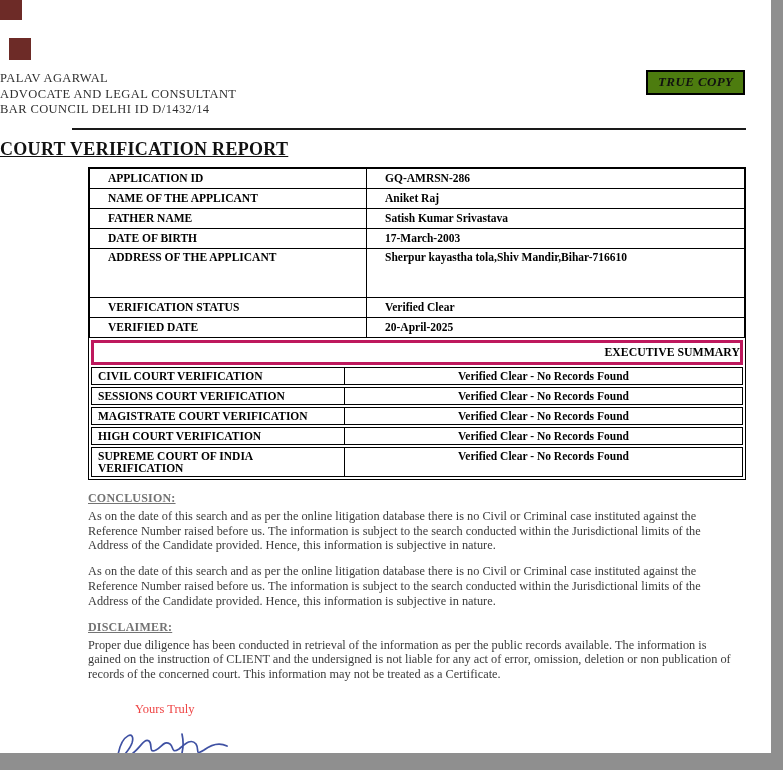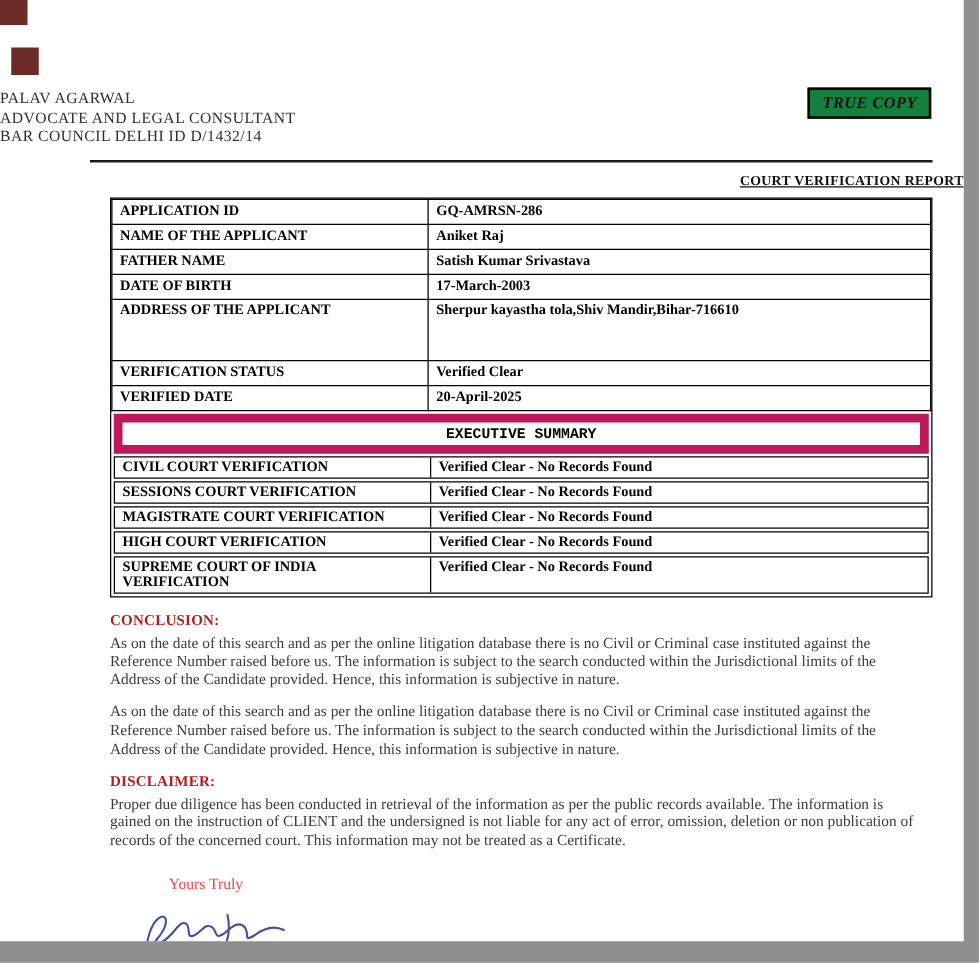"TRUE COPY" .true-copy { background: #15803d -> #4d7c0f }
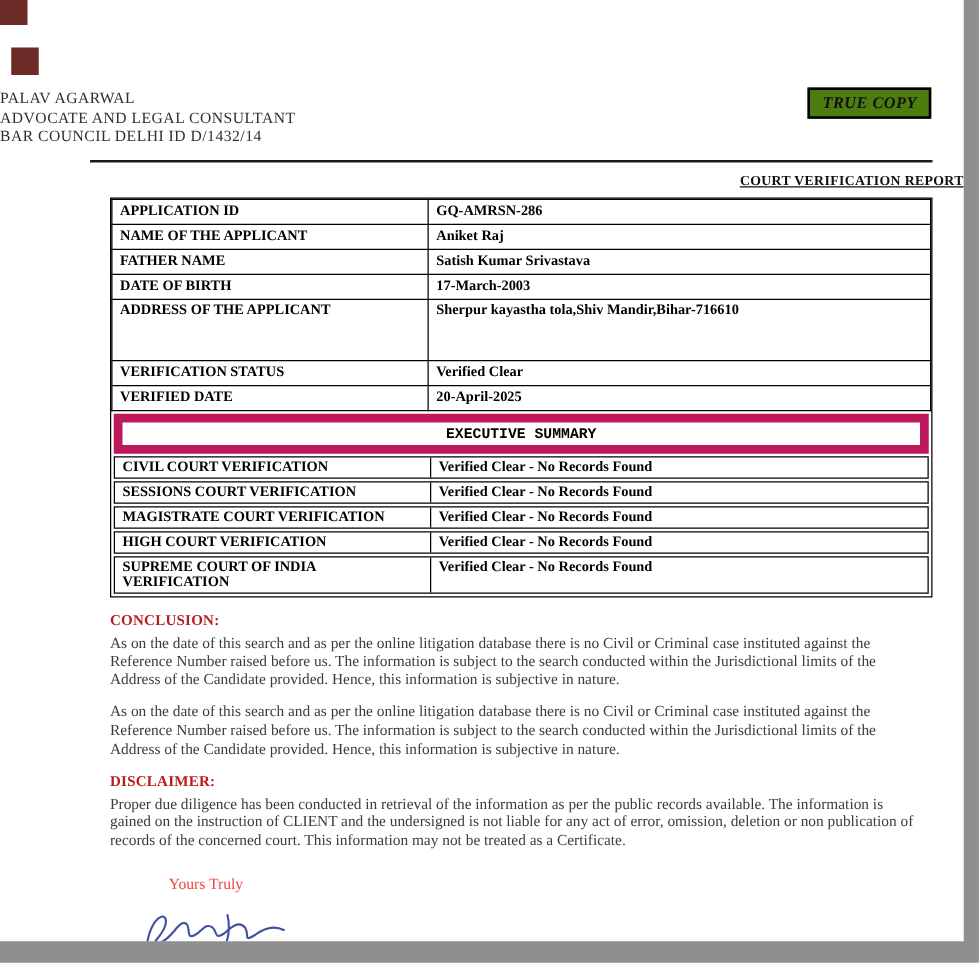"COURT VERIFICATION REPORT" .report-title { font-size: 11px -> 18px; text-align: right -> left }
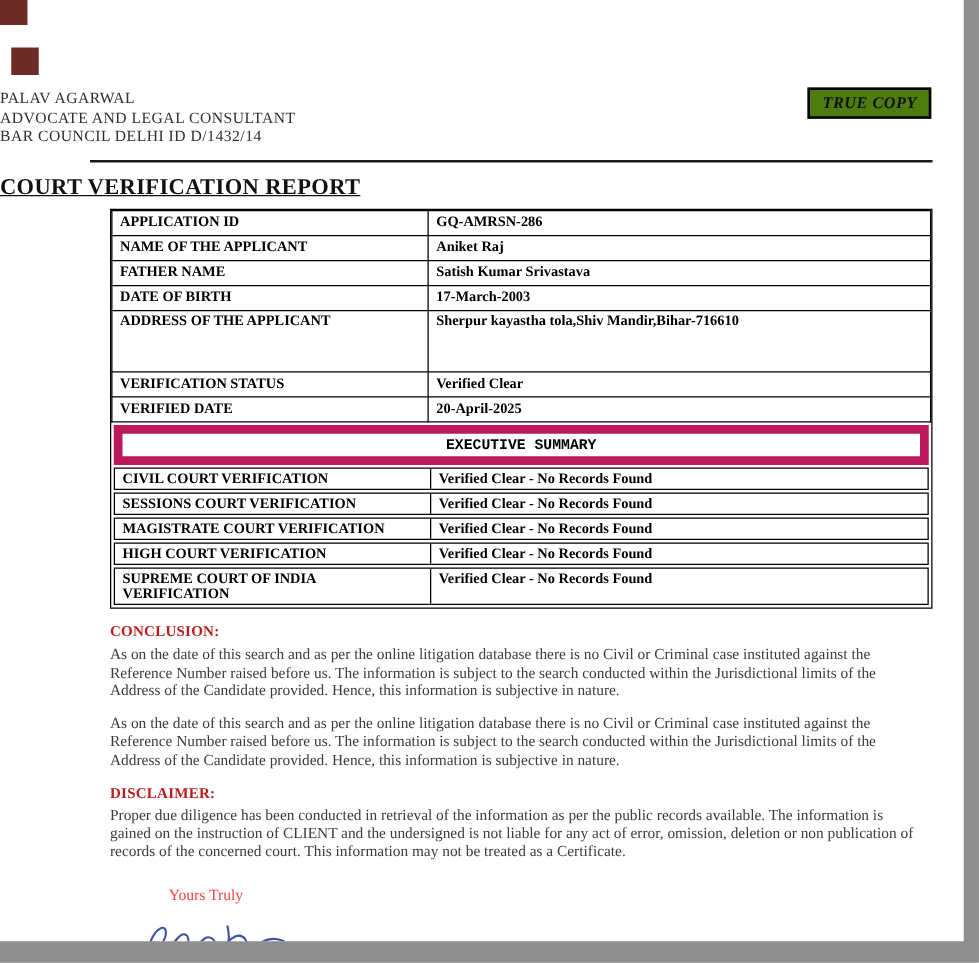"APPLICATION ID" table.fields td { padding: 2px 6px -> 2px 18px }
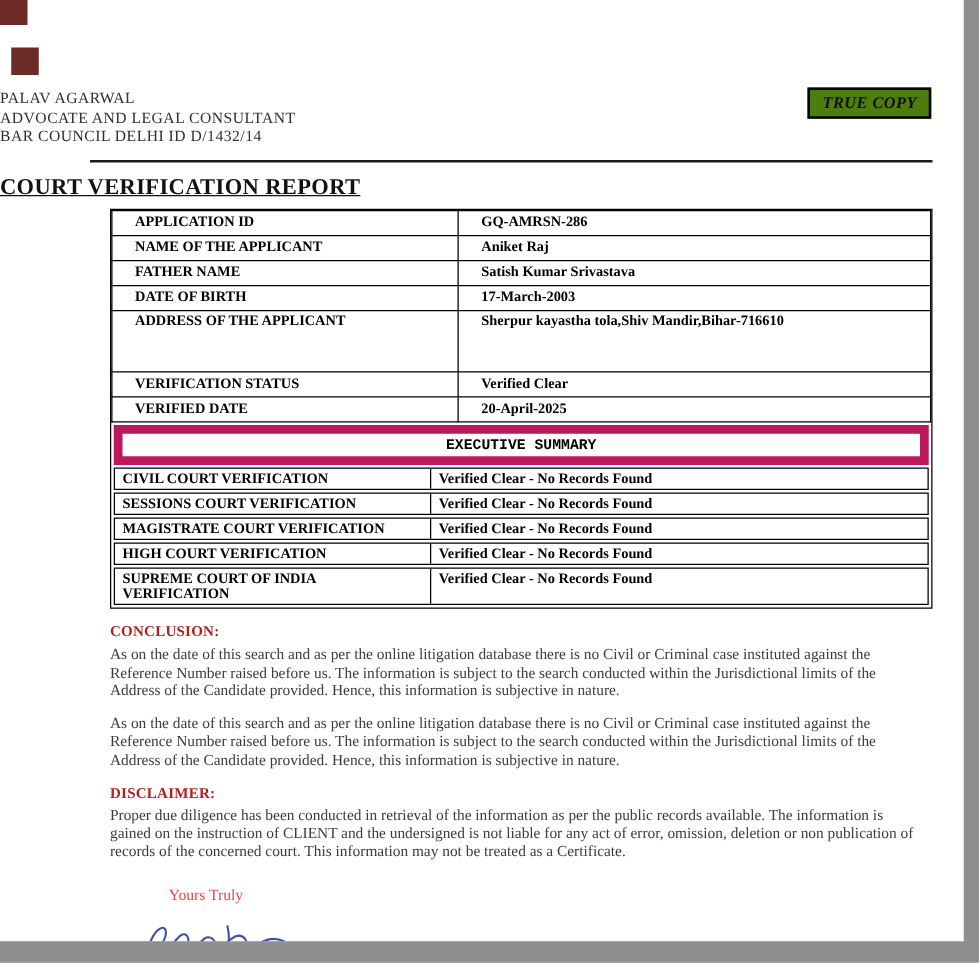"EXECUTIVE SUMMARY" .sumhead { border: 7px solid #be185d -> 3px solid #be185d; font-family: Liberation Mono, monospace -> none; text-align: center -> right }
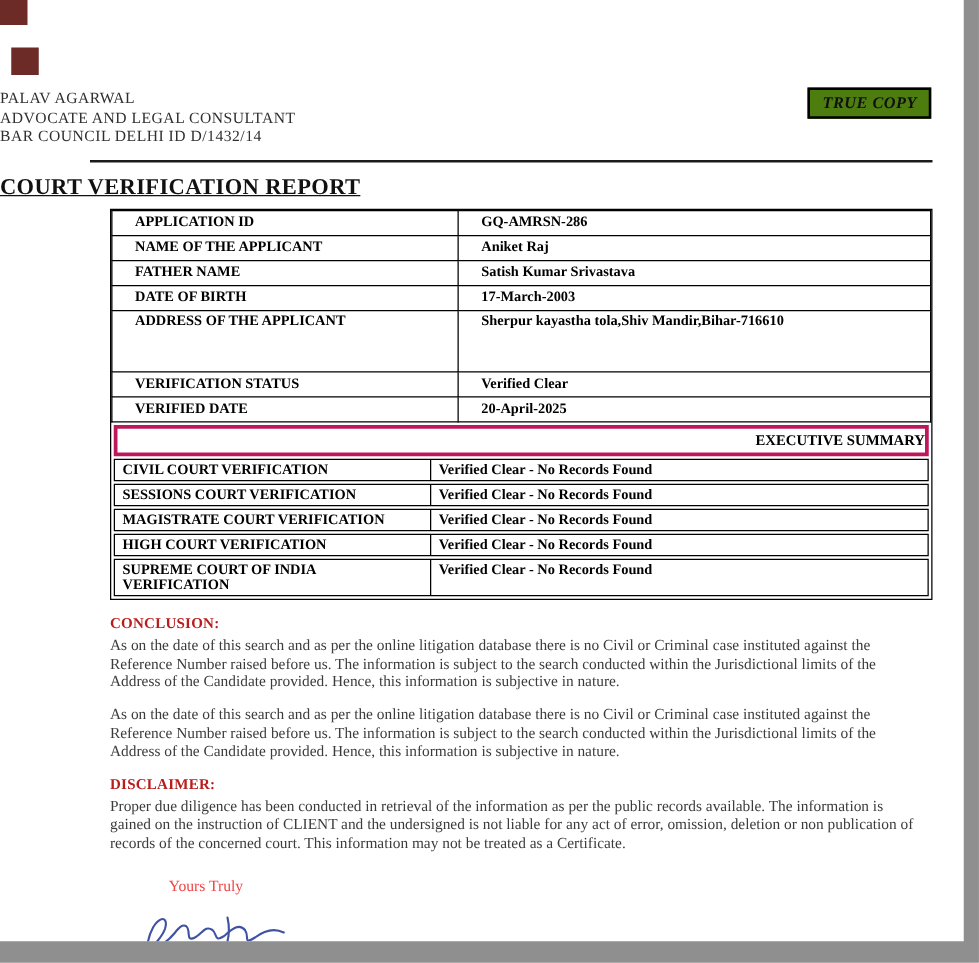"Verified Clear - No Records" .sumrow .sv { text-align: left -> center }
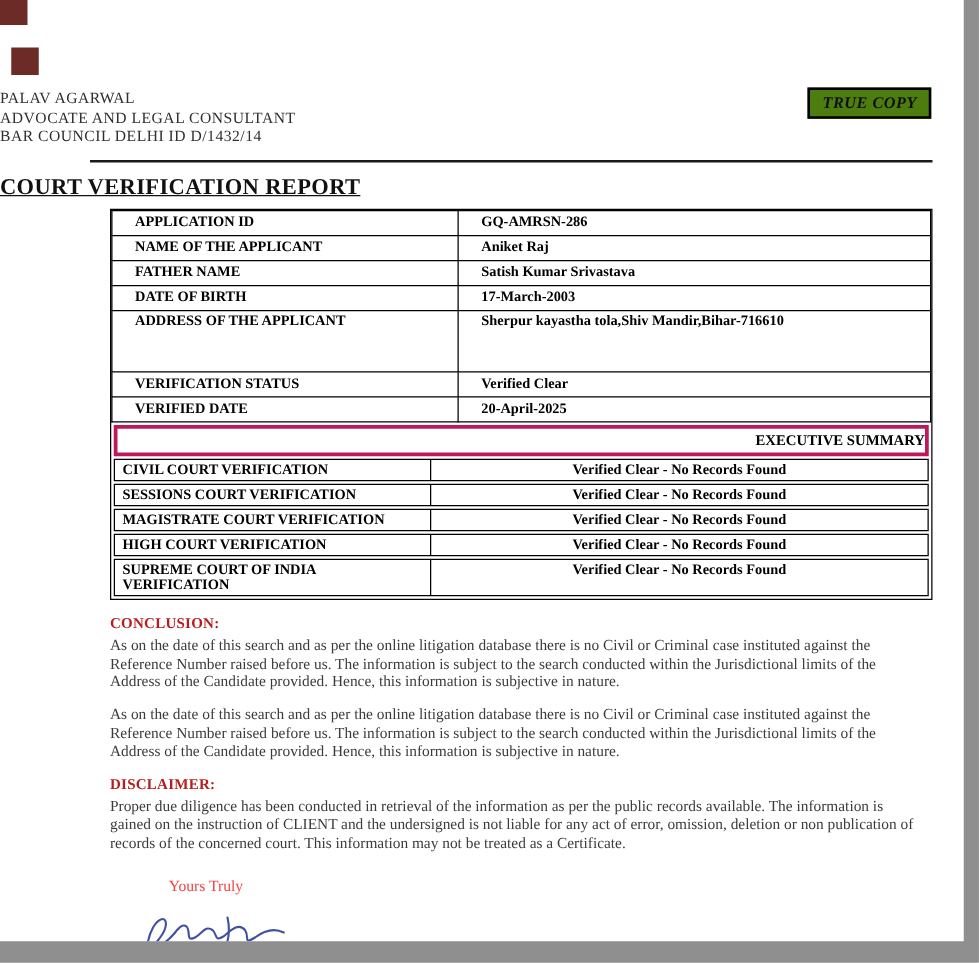"CONCLUSION:" .shead { color: #b91c1c -> #737373; text-decoration: none -> underline }
